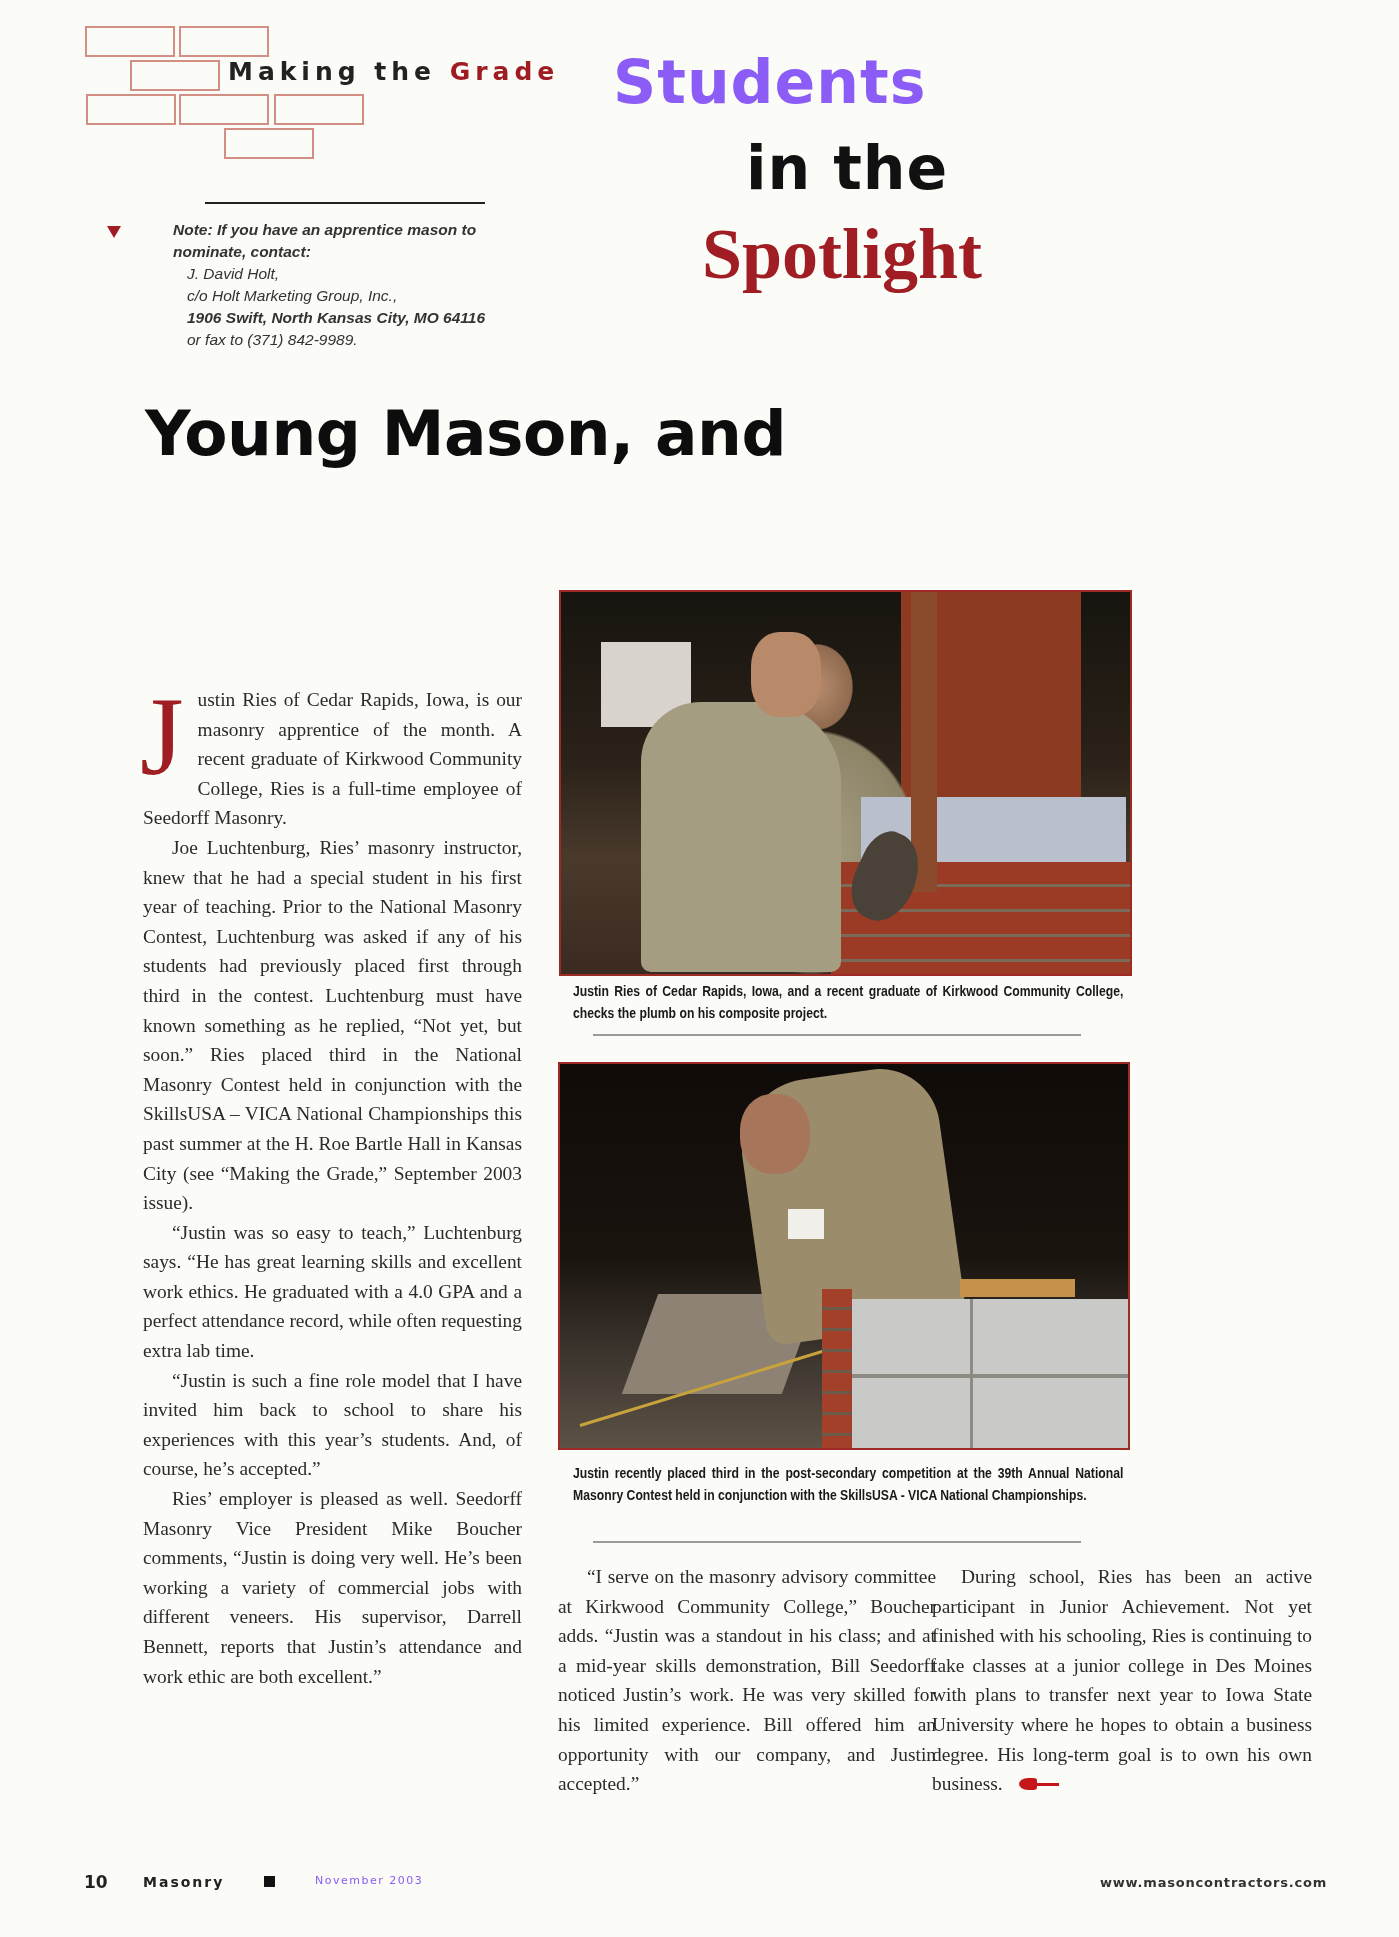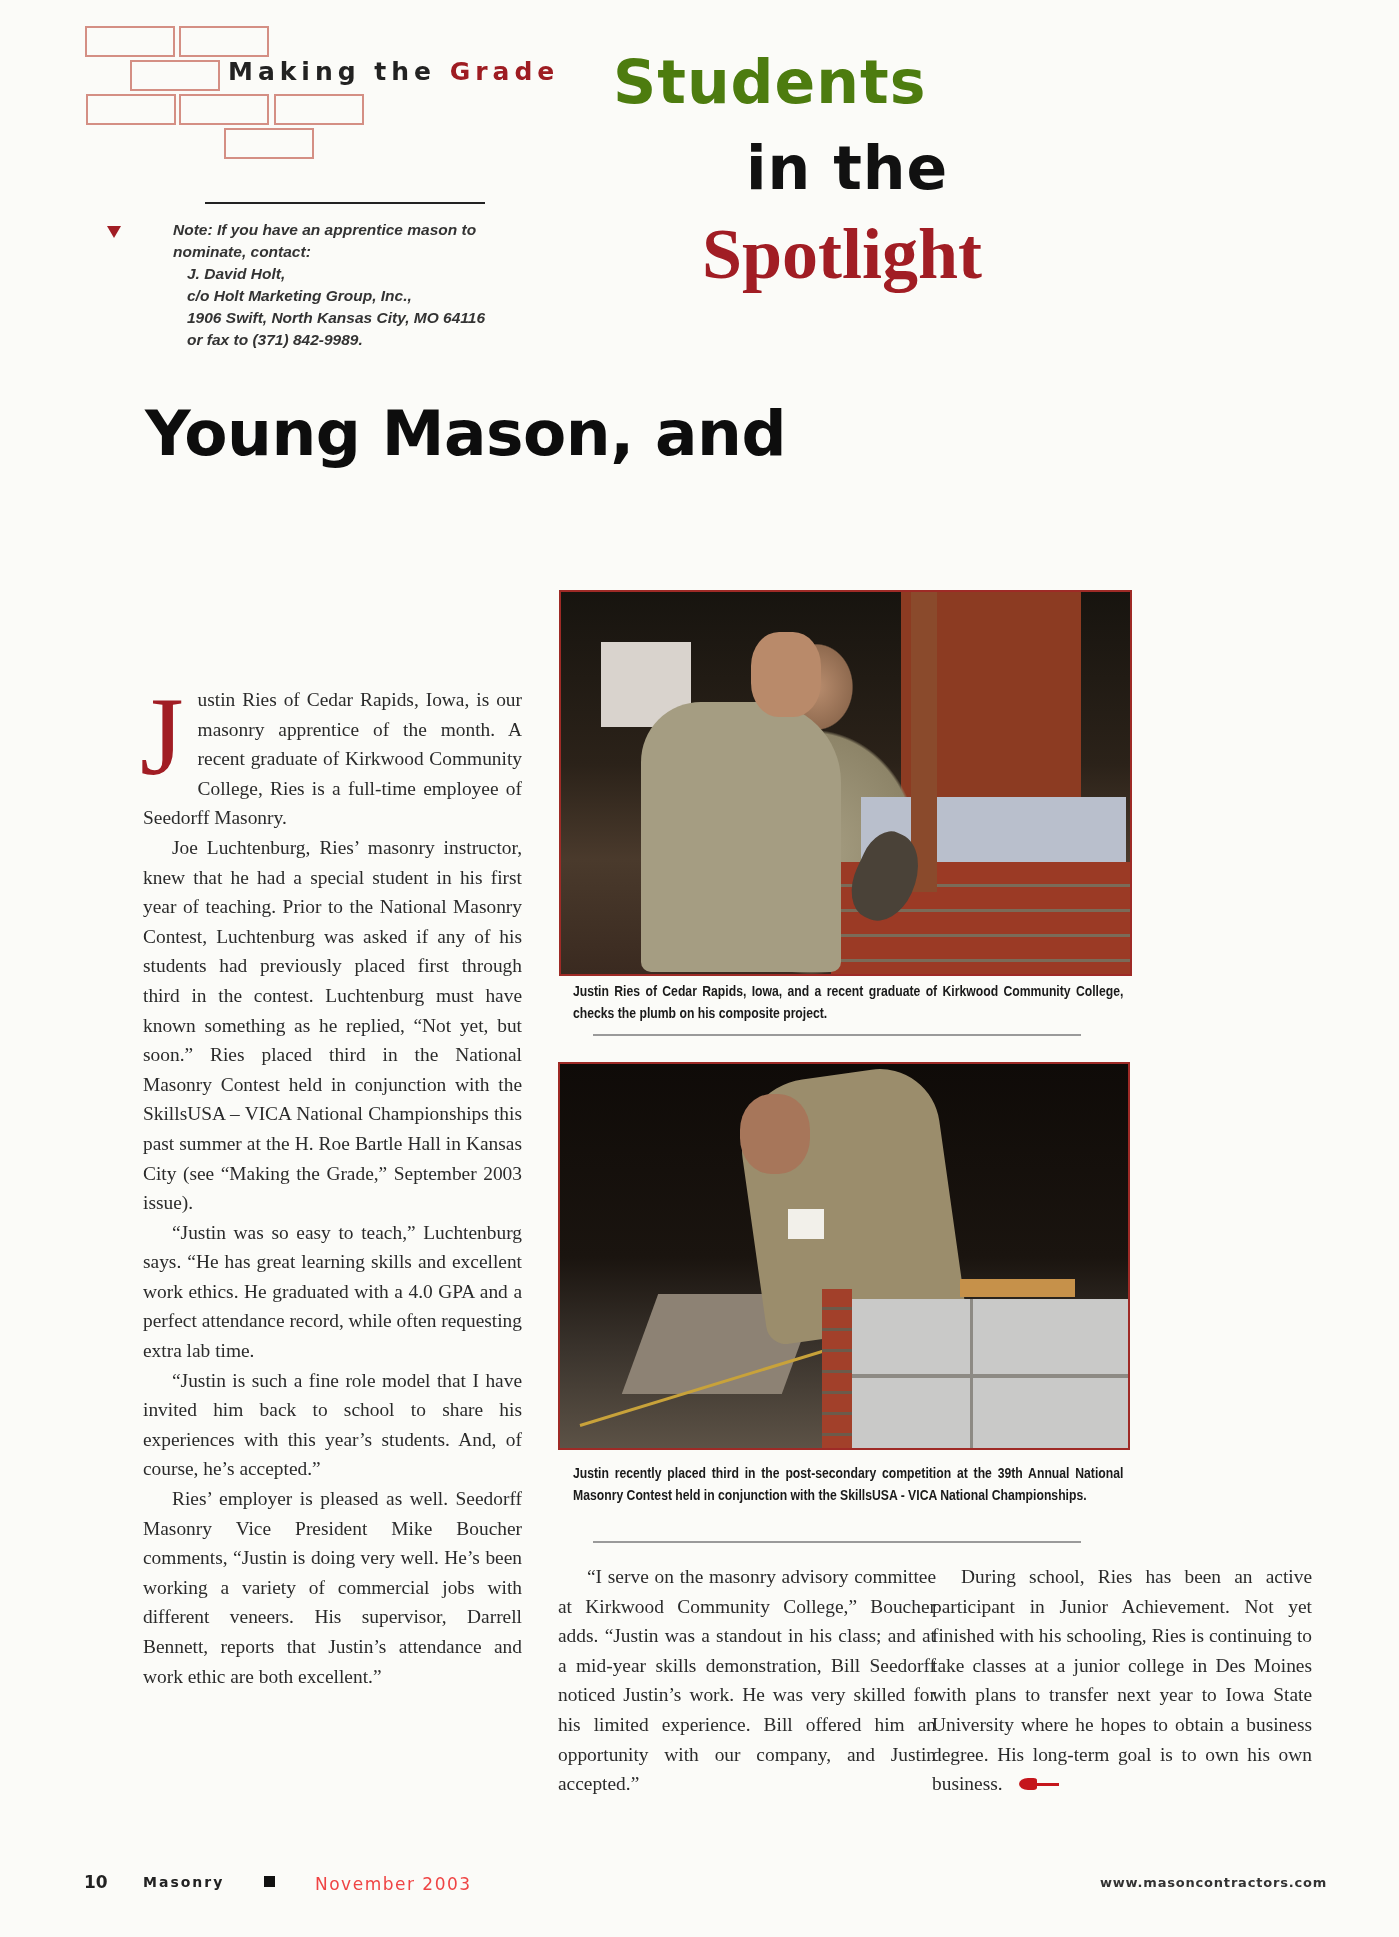"Students" .title-students { color: #4d7c0f -> #8b5cf6 }
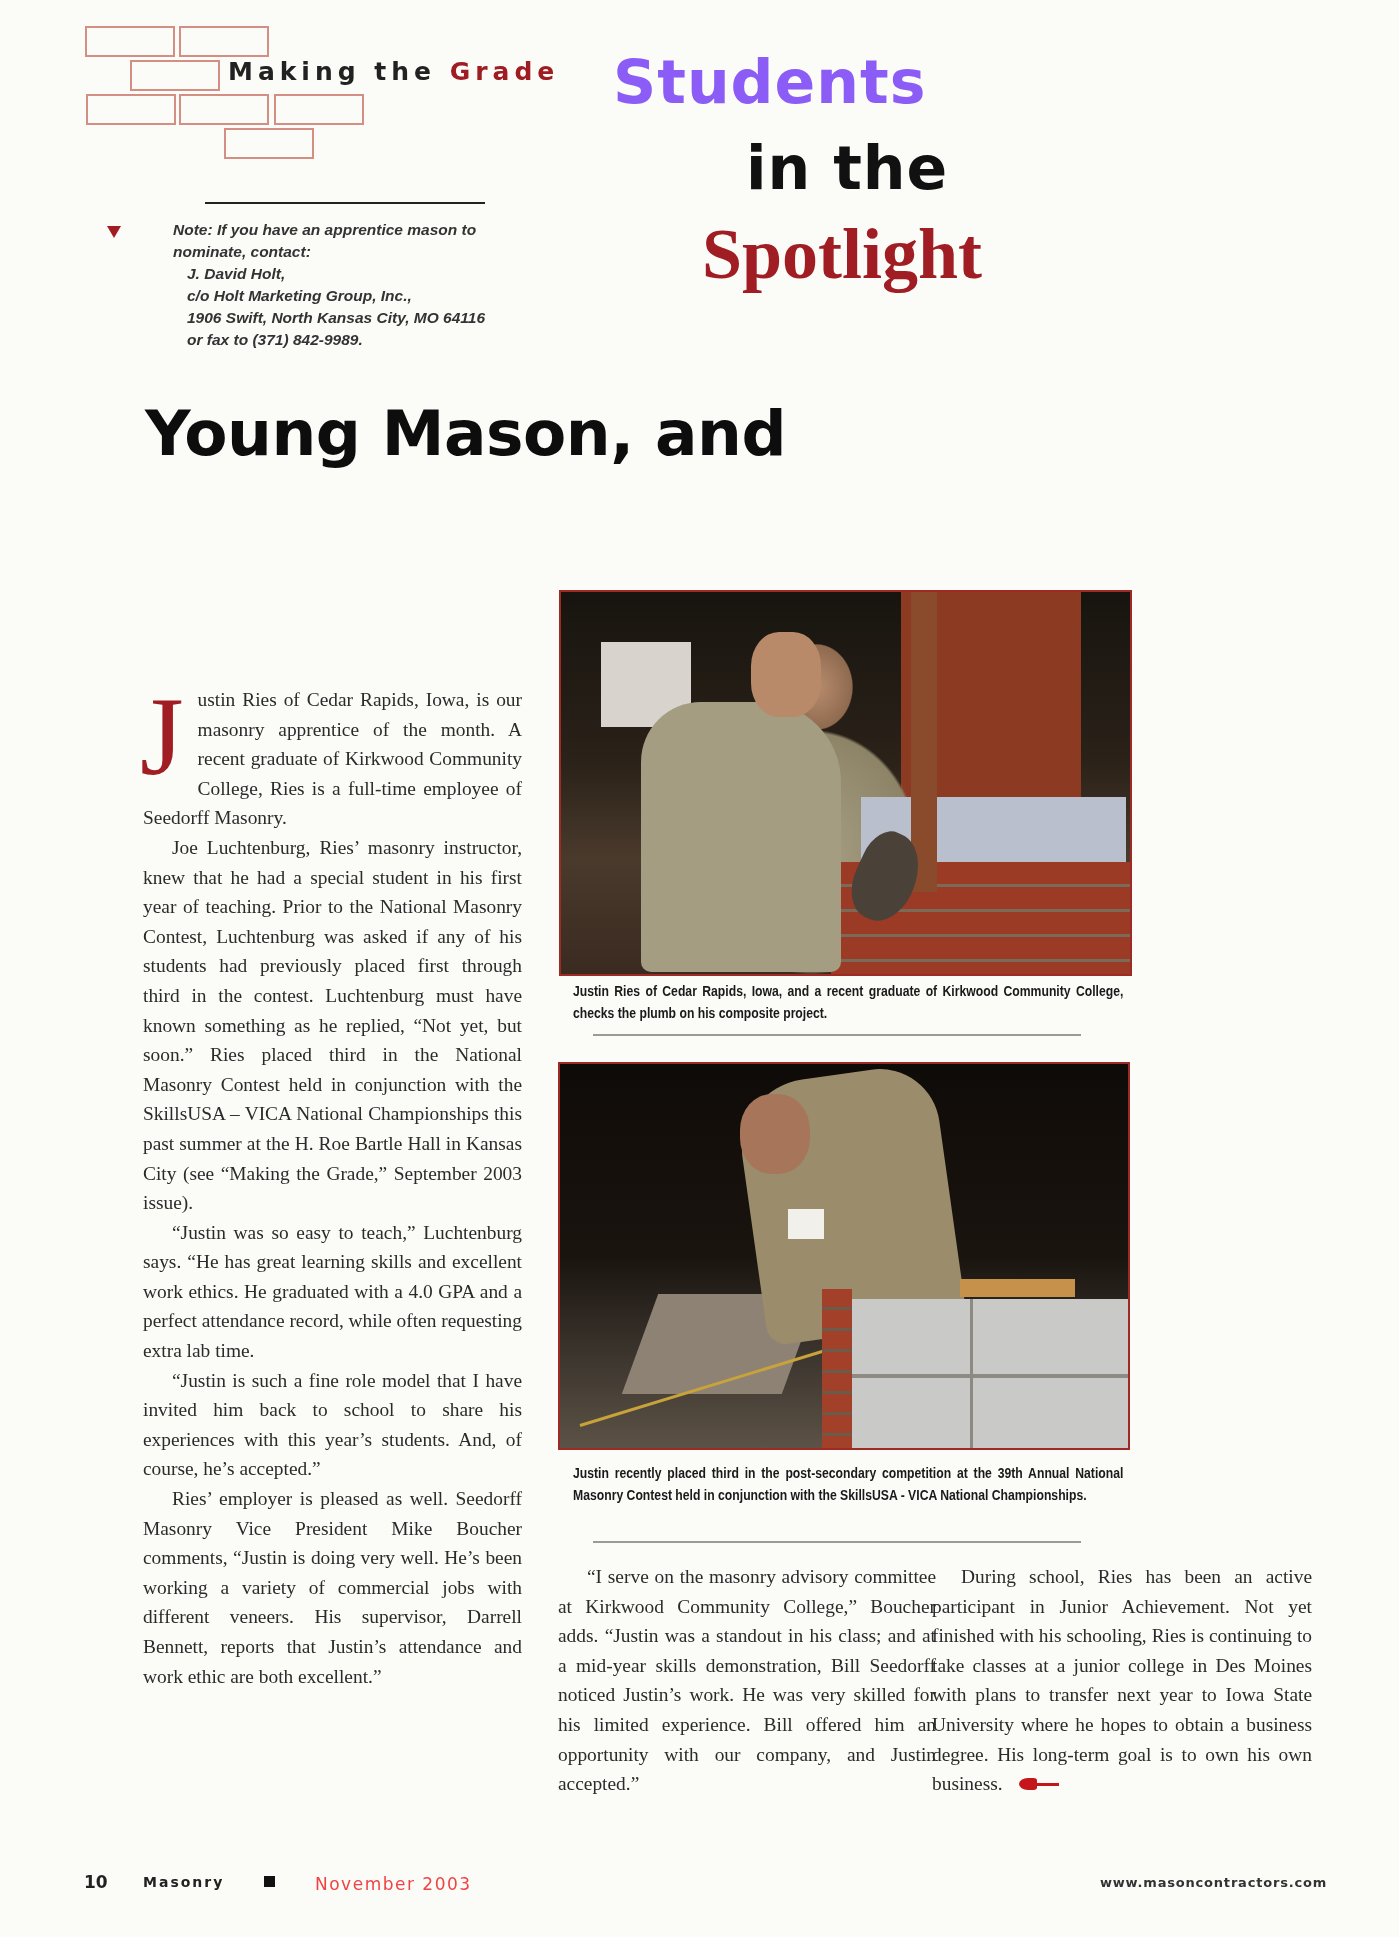"J. David Holt," .note .line { font-weight: bold -> none }
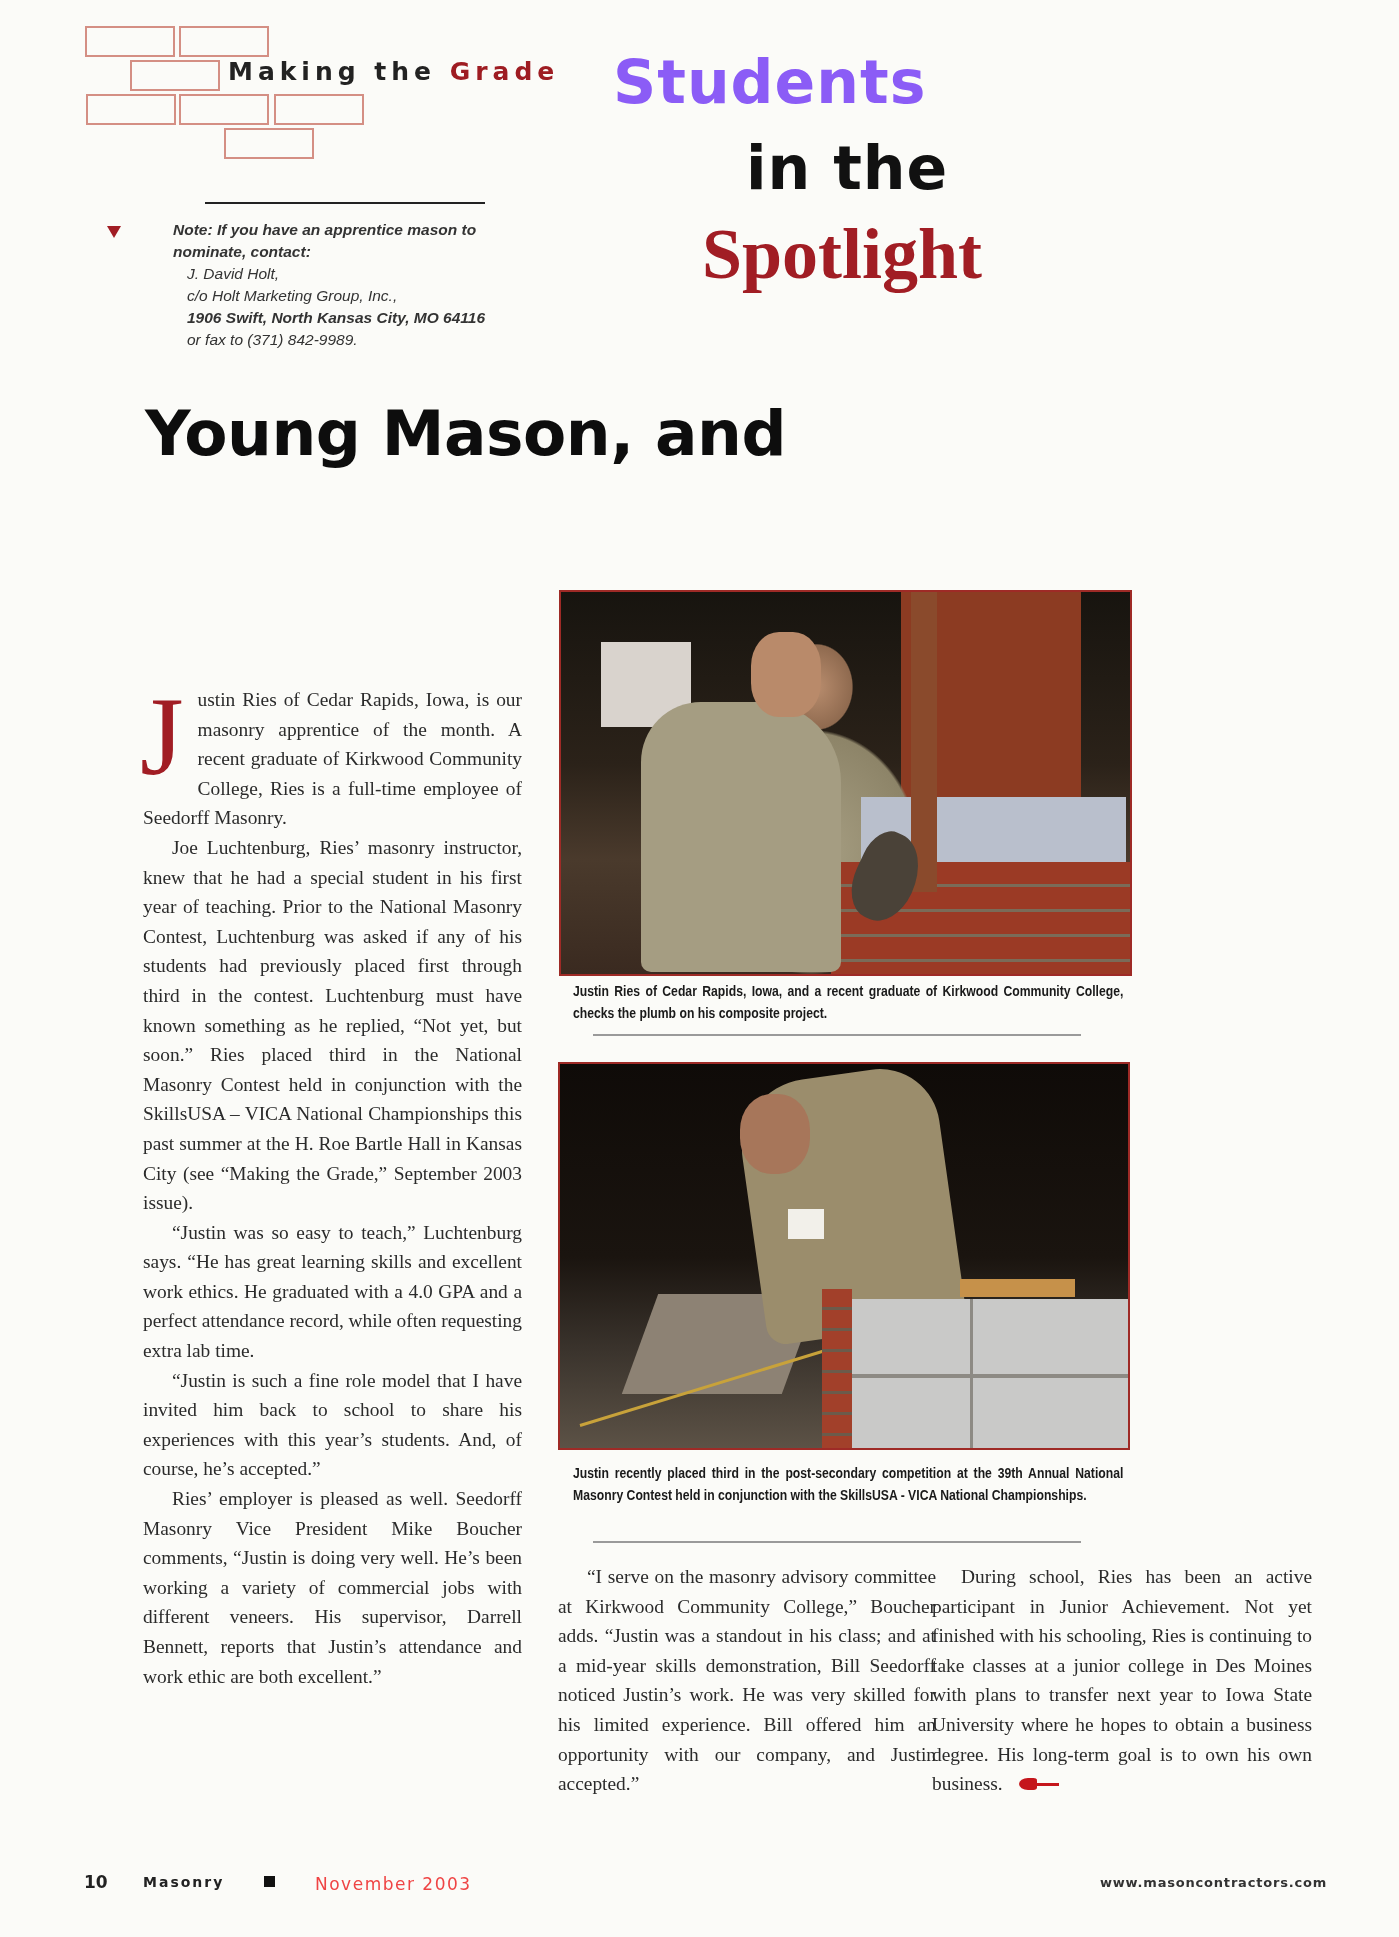"November 2003" .footer-date { color: #ef4444 -> #8b5cf6; font-size: 17px -> 11px }
